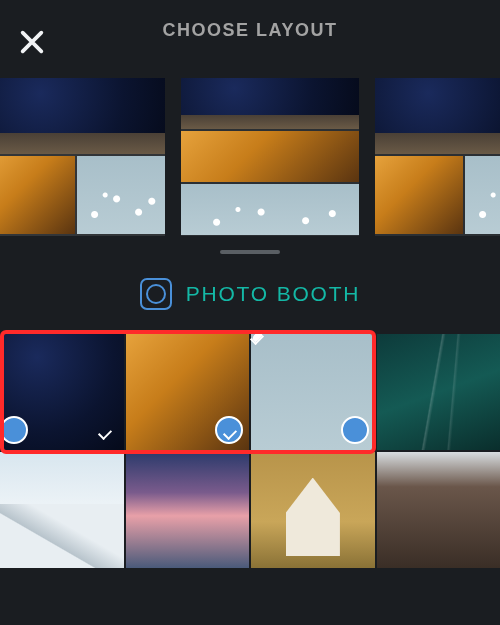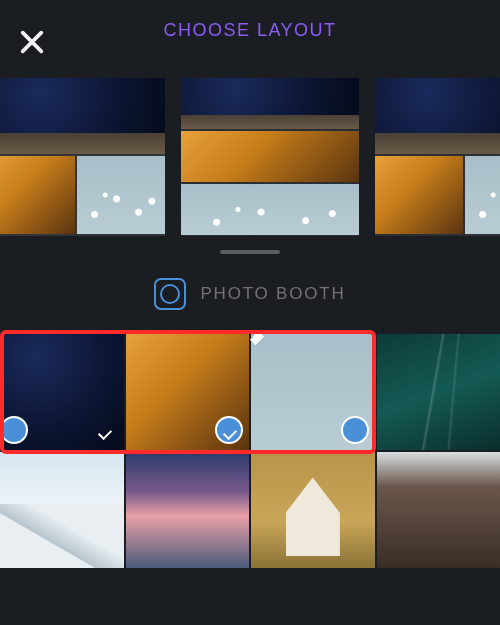"CHOOSE LAYOUT" .title { color: #8b5cf6 -> #a3a3a3; font-weight: 400 -> 700 }
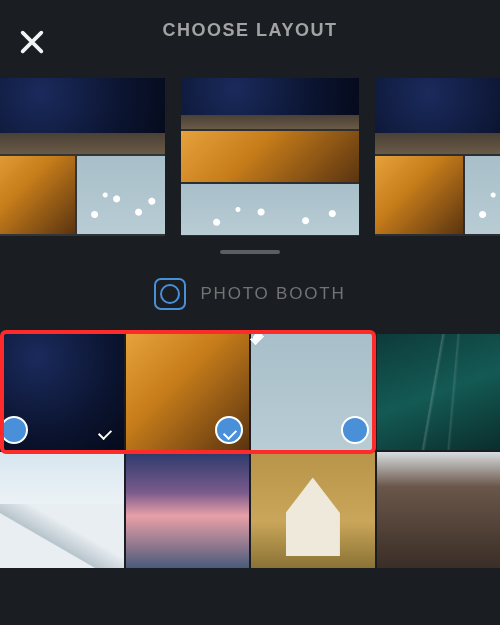"PHOTO BOOTH" .booth-label { color: #737373 -> #14b8a6; font-size: 17px -> 21px }
